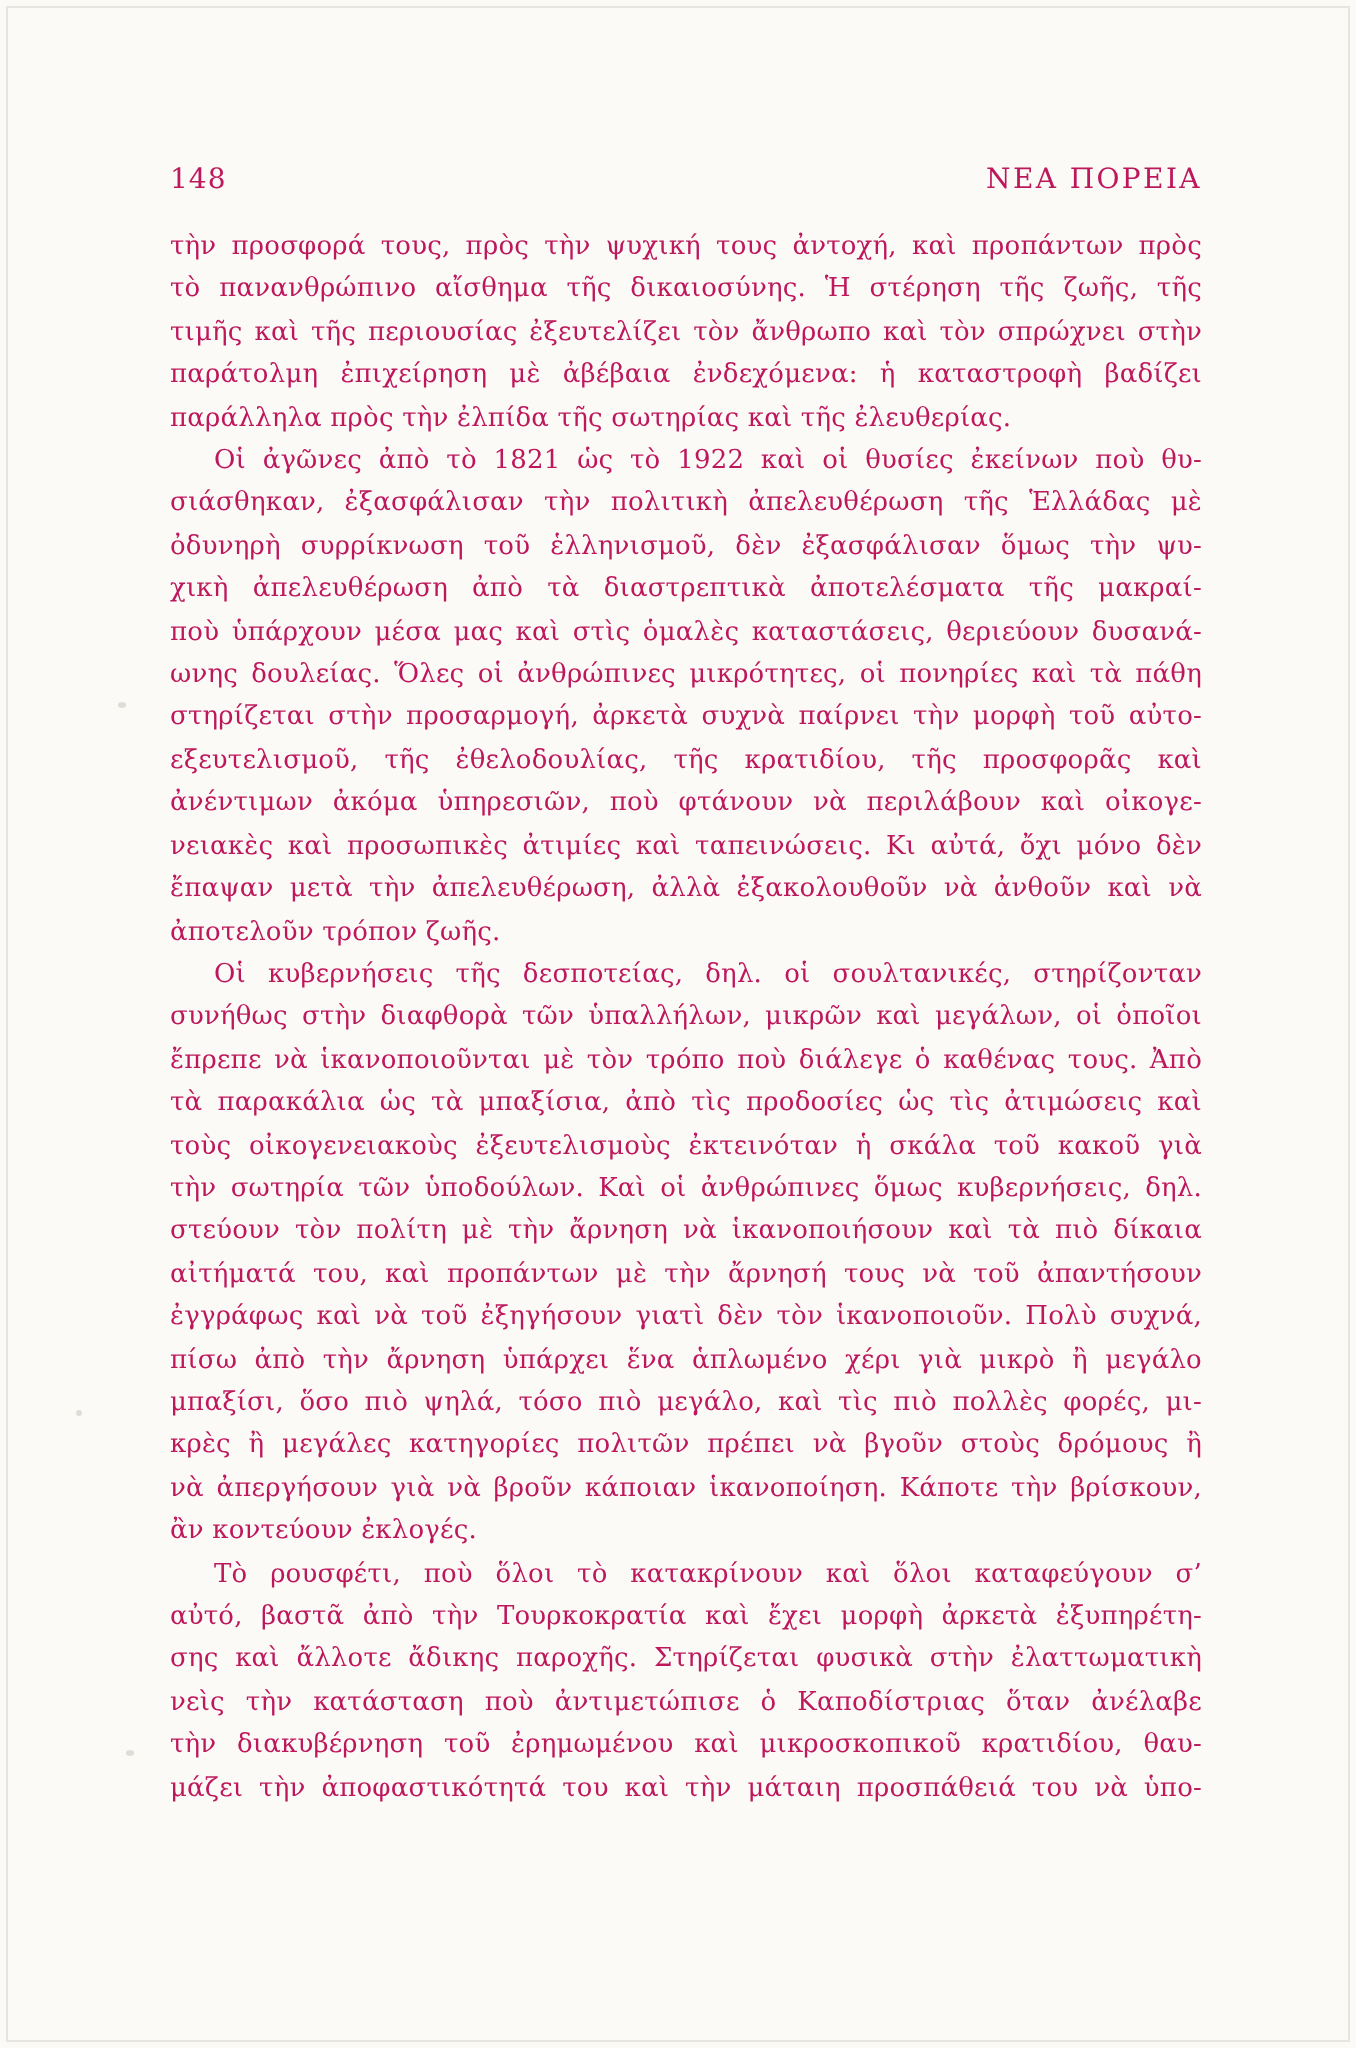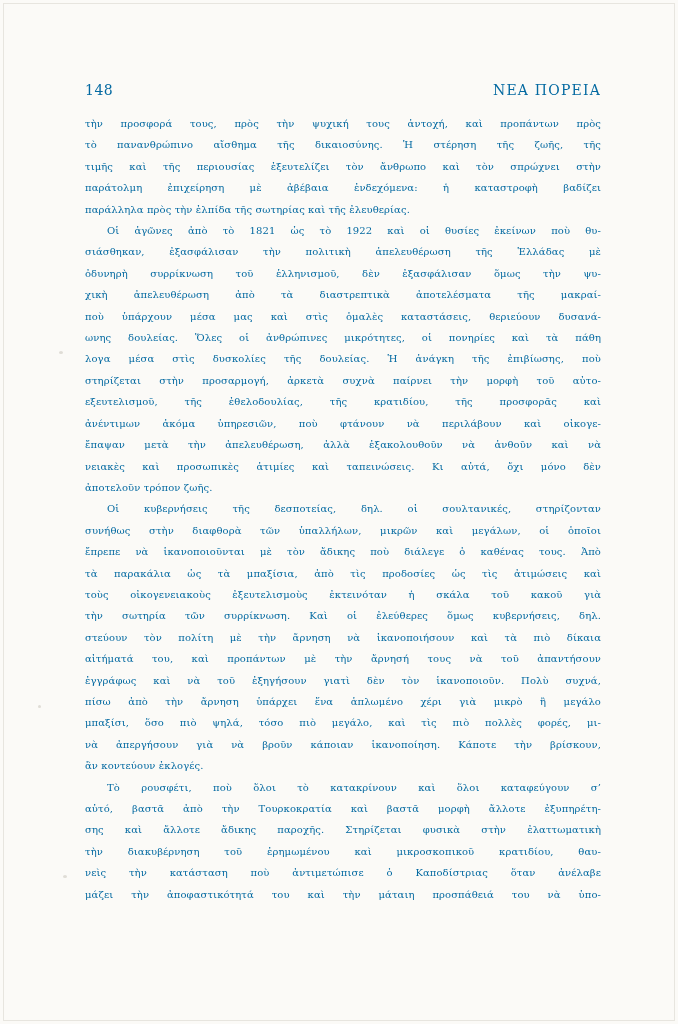"148" .scan-page { color: #0369a1 -> #be185d }
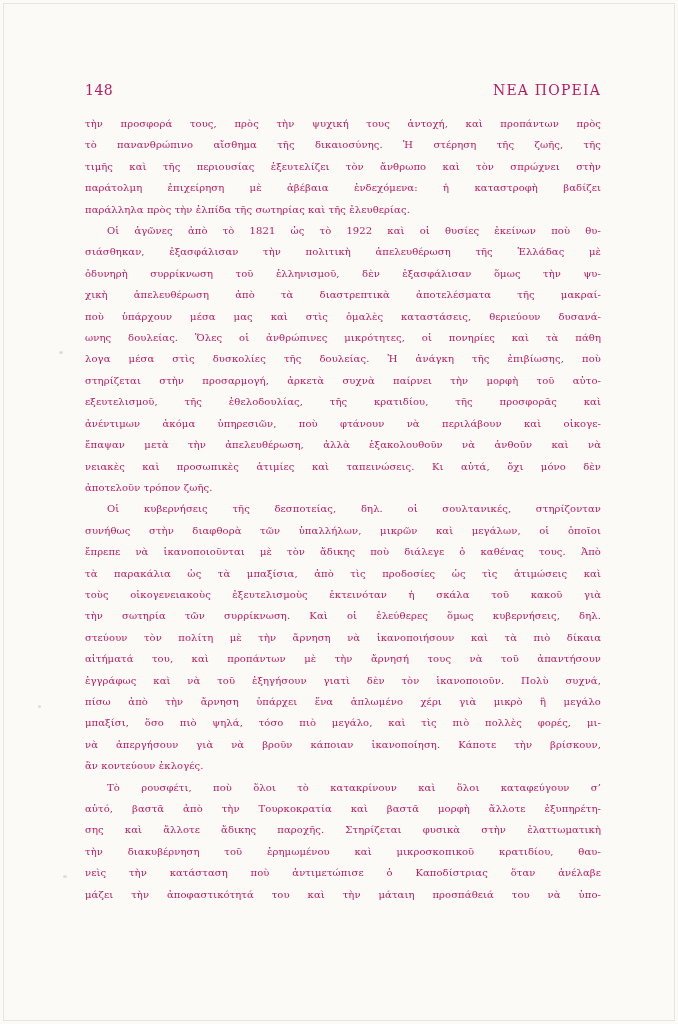"τὴν προσφορά τους, πρὸς τὴν" .line { font-size: 10px -> 13px }
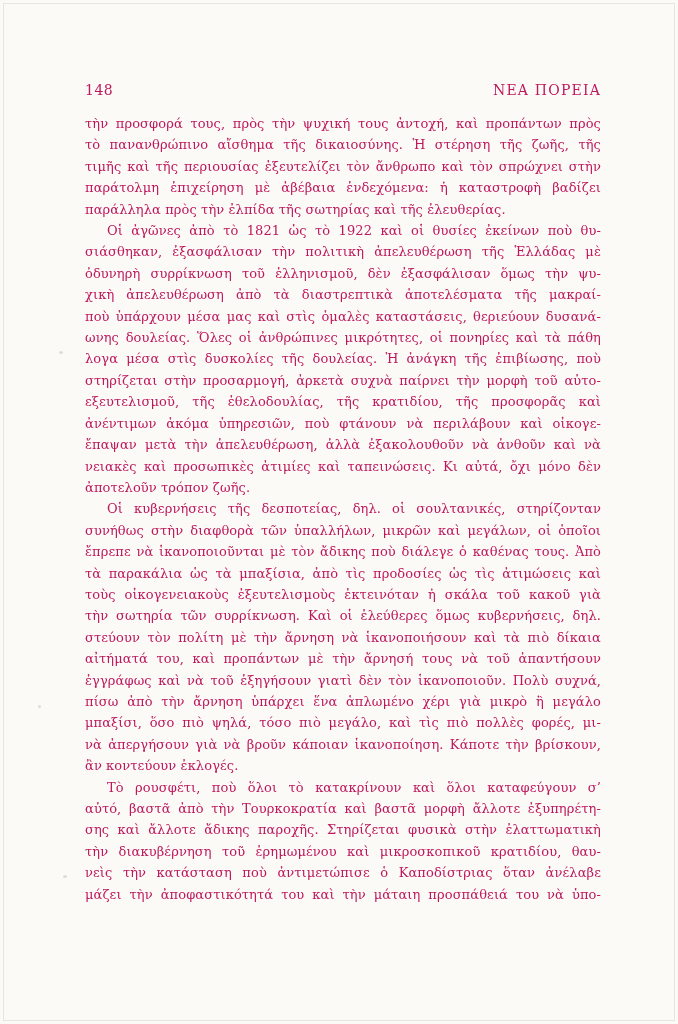"λογα μέσα στὶς δυσκολίες τῆς" div.line { html: <div>λογα μέσα στὶς δυσκολίες τῆς δουλείας. Ἡ ἀνάγκη τῆς ἐπιβίωσης, ποὺ</div> -> none }
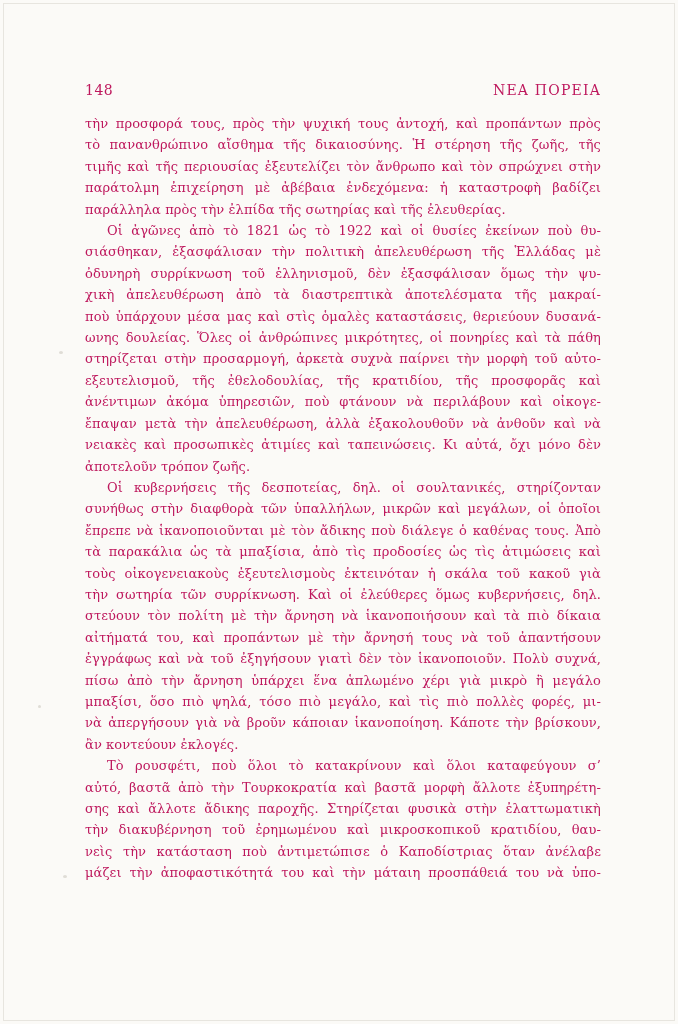"ἔπαψαν μετὰ τὴν ἀπελευθέρωση, ἀλλὰ" div.line { order: before "νειακὲς καὶ προσωπικὲς ἀτιμίες καὶ" -> after "νειακὲς καὶ προσωπικὲς ἀτιμίες καὶ" }
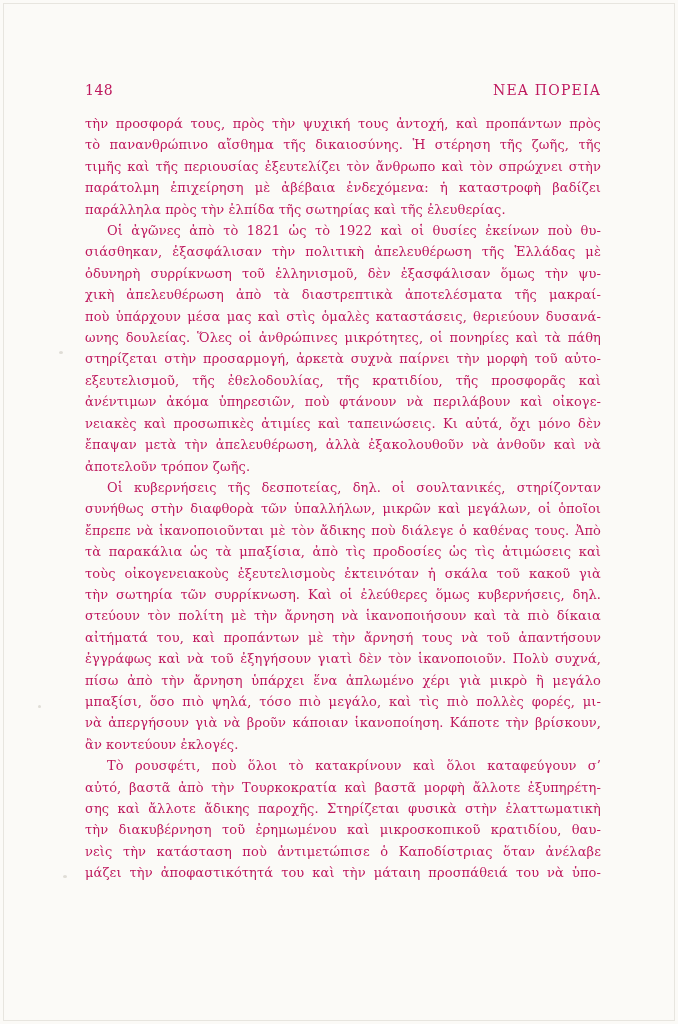"ἔπρεπε νὰ ἱκανοποιοῦνται μὲ τὸν" div.line { text: ἄδικης -> τρόπο }
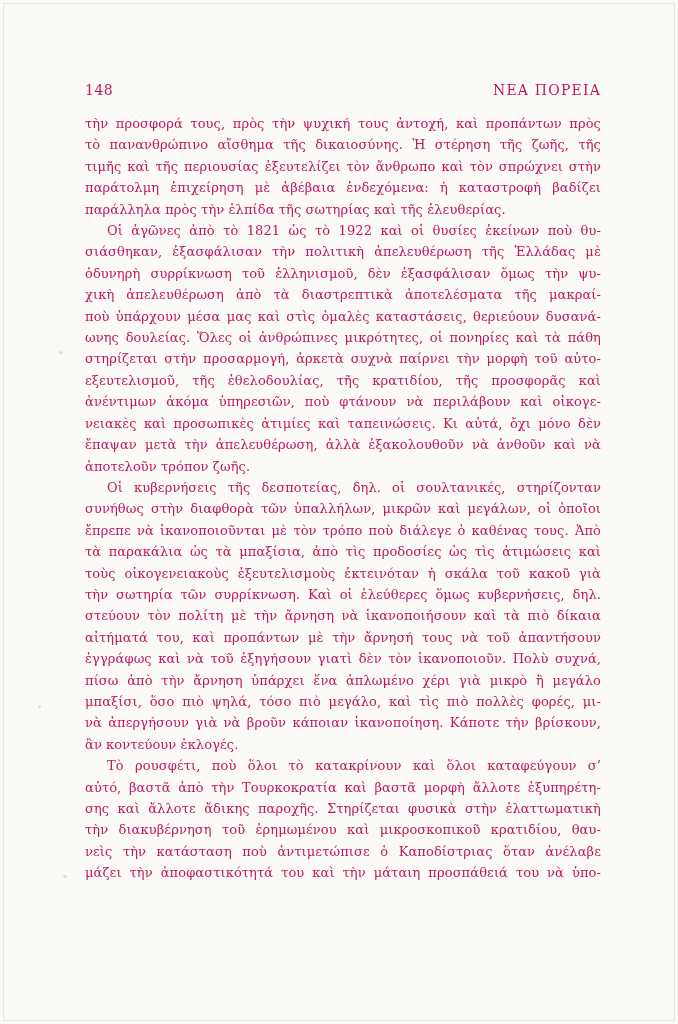"τὴν σωτηρία τῶν συρρίκνωση. Καὶ" div.line { text: συρρίκνωση. Καὶ οἱ ἐλεύθερες -> ὑποδούλων. Καὶ οἱ ἀνθρώπινες }
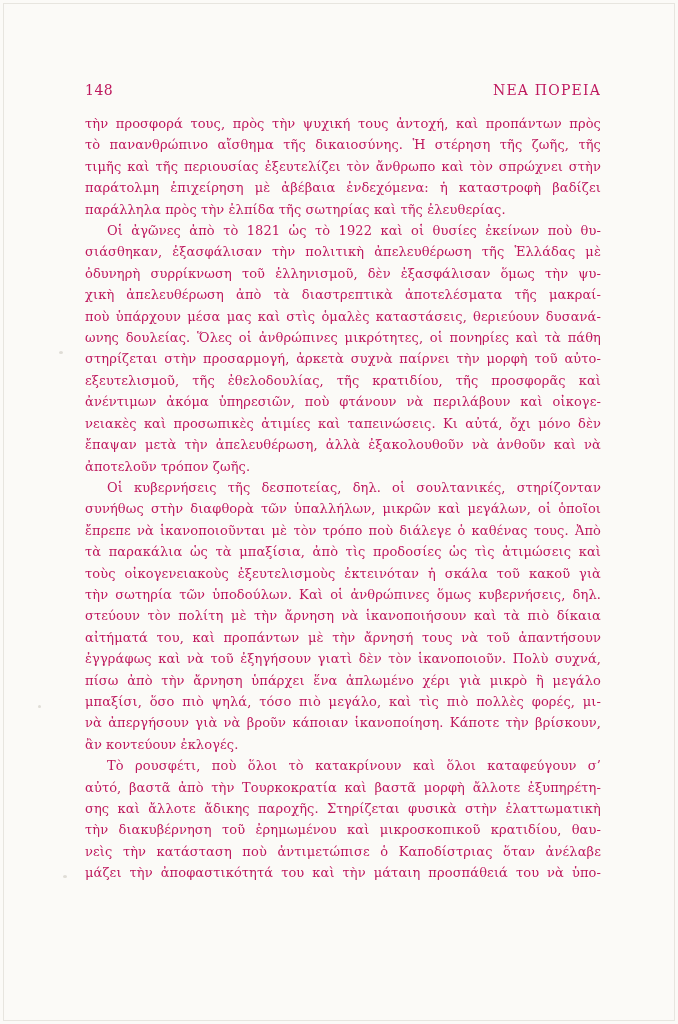"κρὲς ἢ μεγάλες κατηγορίες πολιτῶν" div.line { html: none -> <div>κρὲς ἢ μεγάλες κατηγορίες πολιτῶν πρέπει νὰ βγοῦν στοὺς δρόμους ἢ</div> }
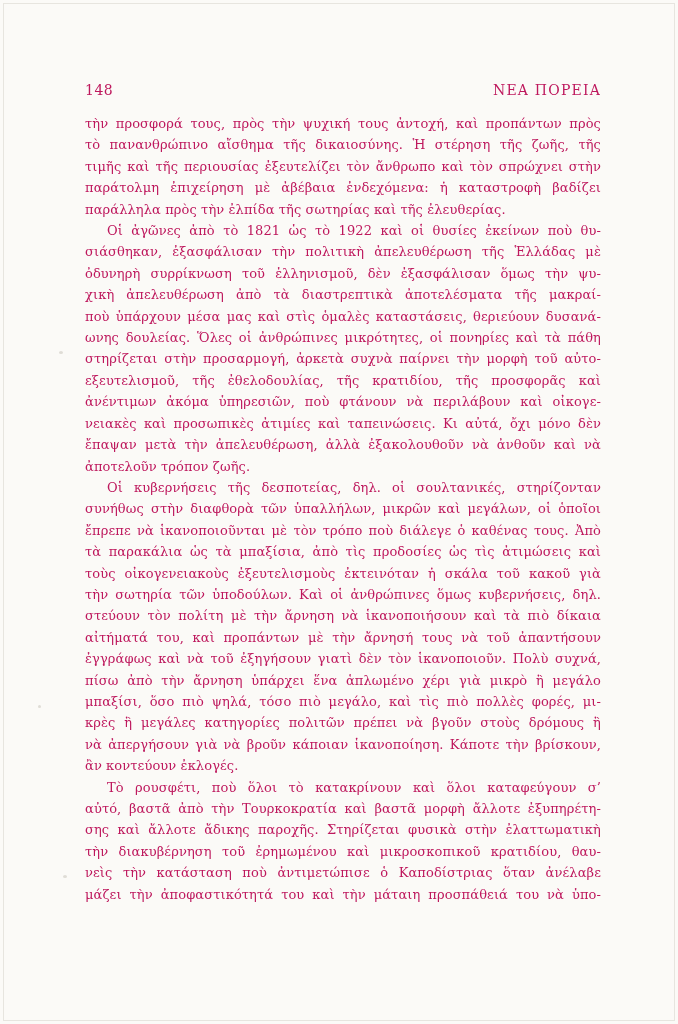"αὐτό, βαστᾶ ἀπὸ τὴν Τουρκοκρατία" div.line { text: βαστᾶ μορφὴ ἄλλοτε -> ἔχει μορφὴ ἀρκετὰ }
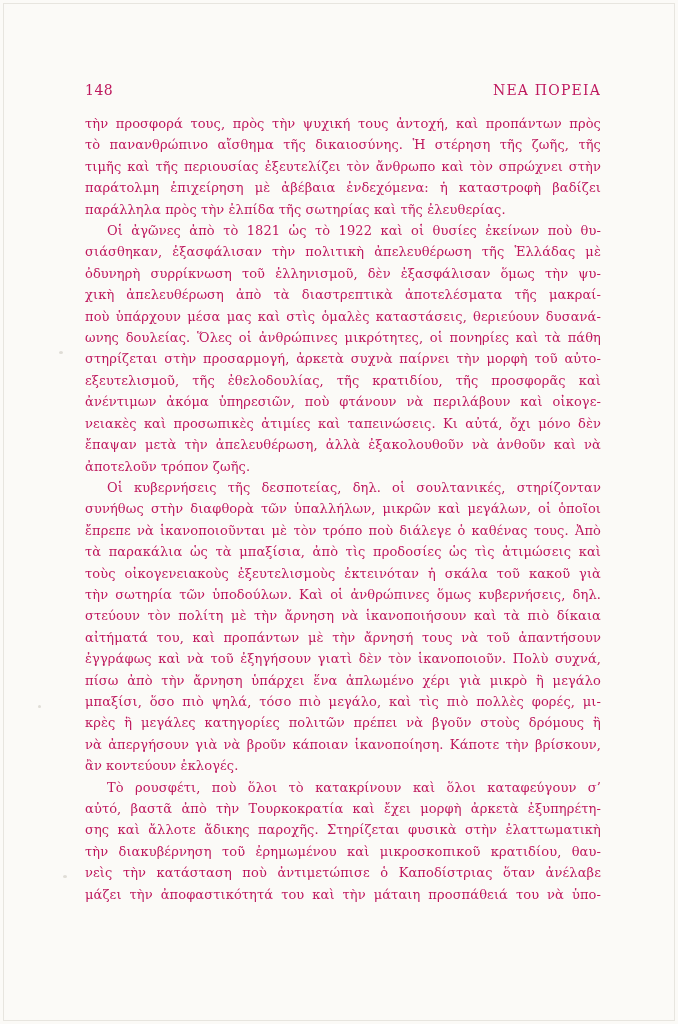"τὴν διακυβέρνηση τοῦ ἐρημωμένου καὶ" div.line { order: before "νεὶς τὴν κατάσταση ποὺ ἀντιμετώπισε" -> after "νεὶς τὴν κατάσταση ποὺ ἀντιμετώπισε" }
